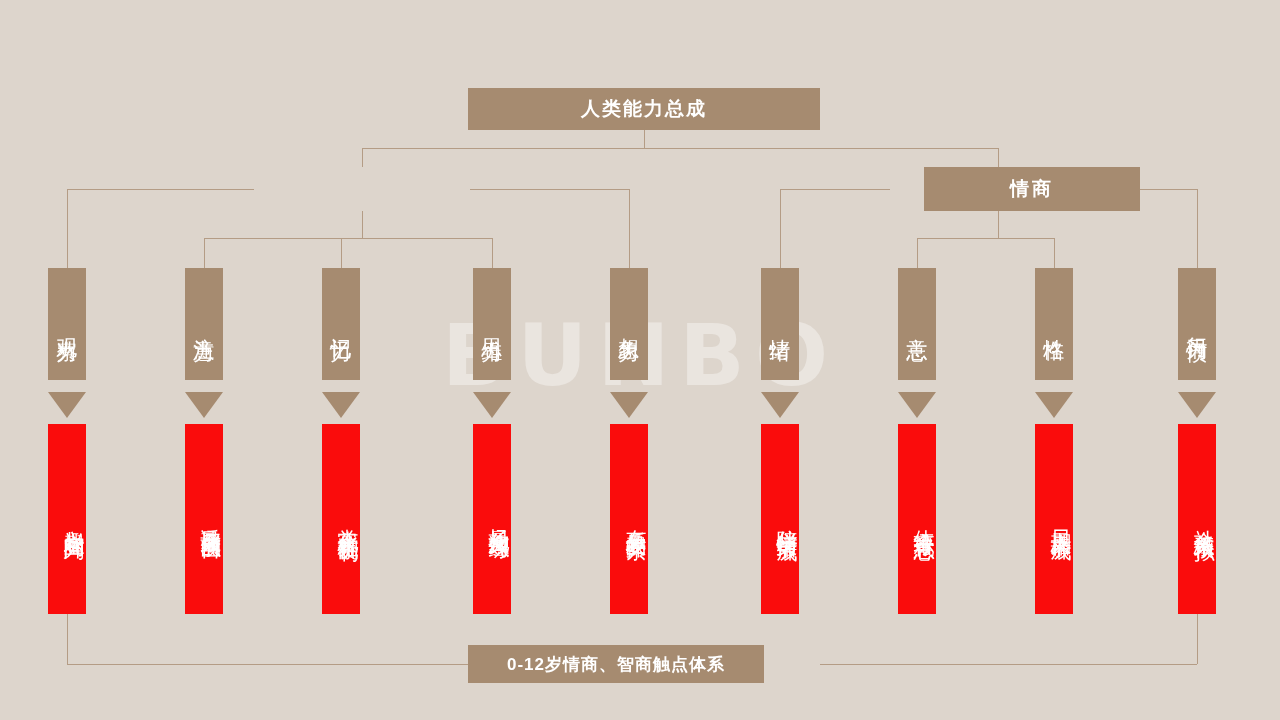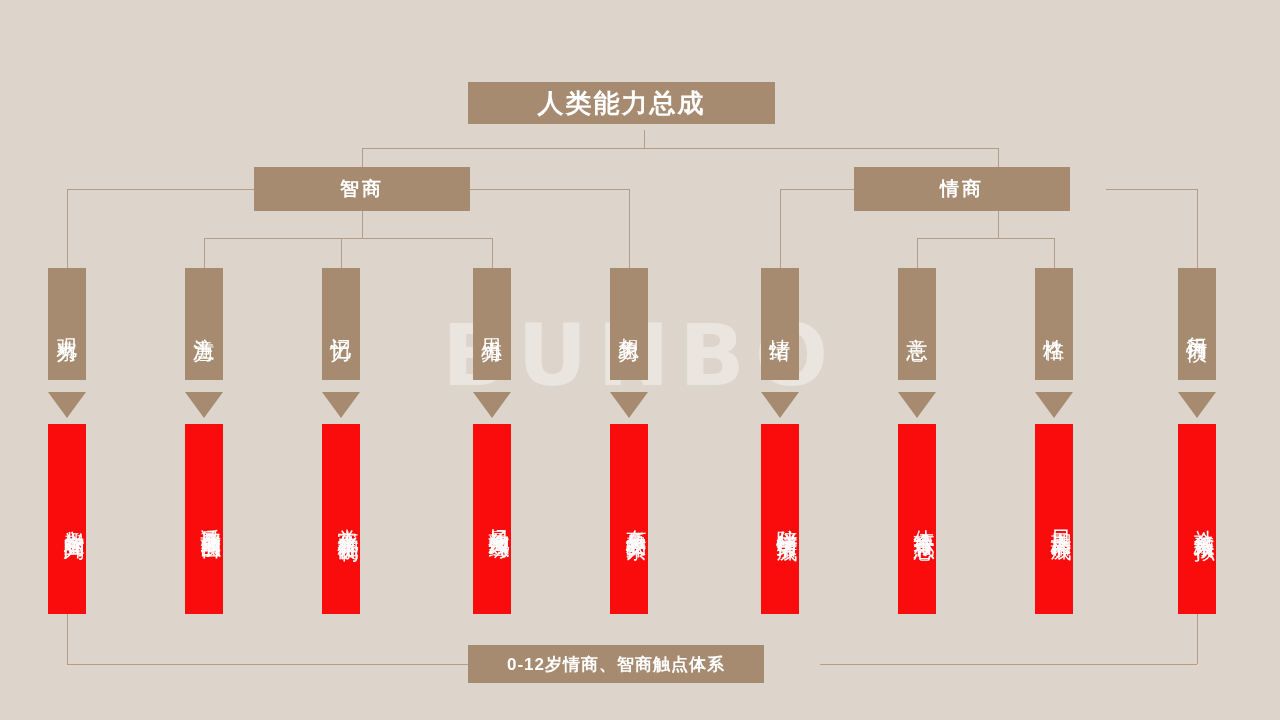"人类能力总成" #root-node { font-size: 26px -> 19px; top: 82px -> 88px; width: 307px -> 352px }
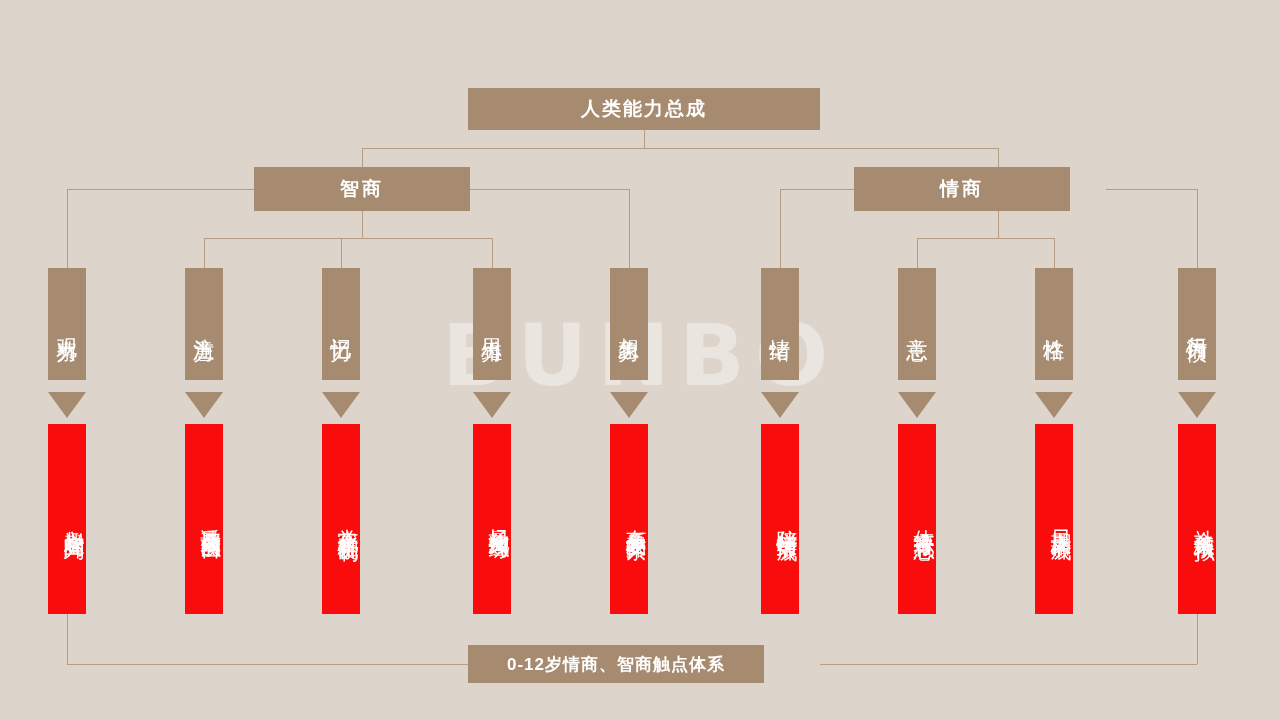"智商" div.nodebox { html: <div>智商</div> -> none }
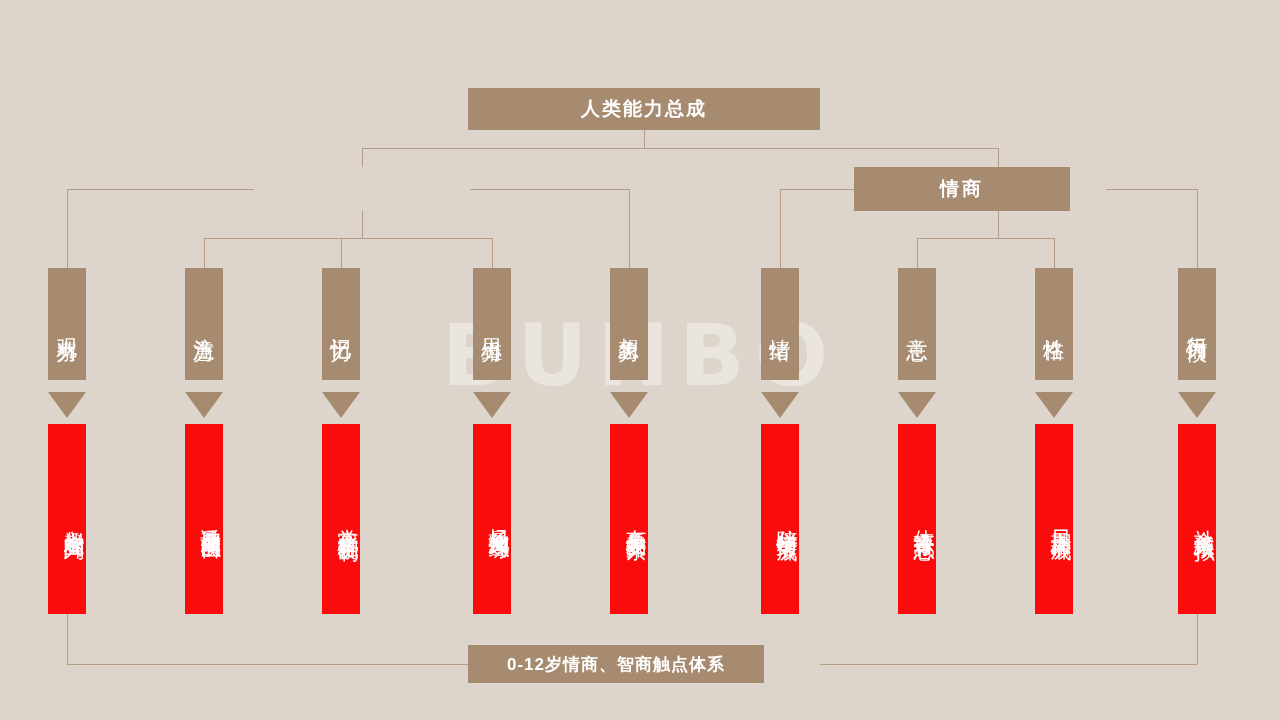"情商" #branch-eq { left: 854px -> 924px }
